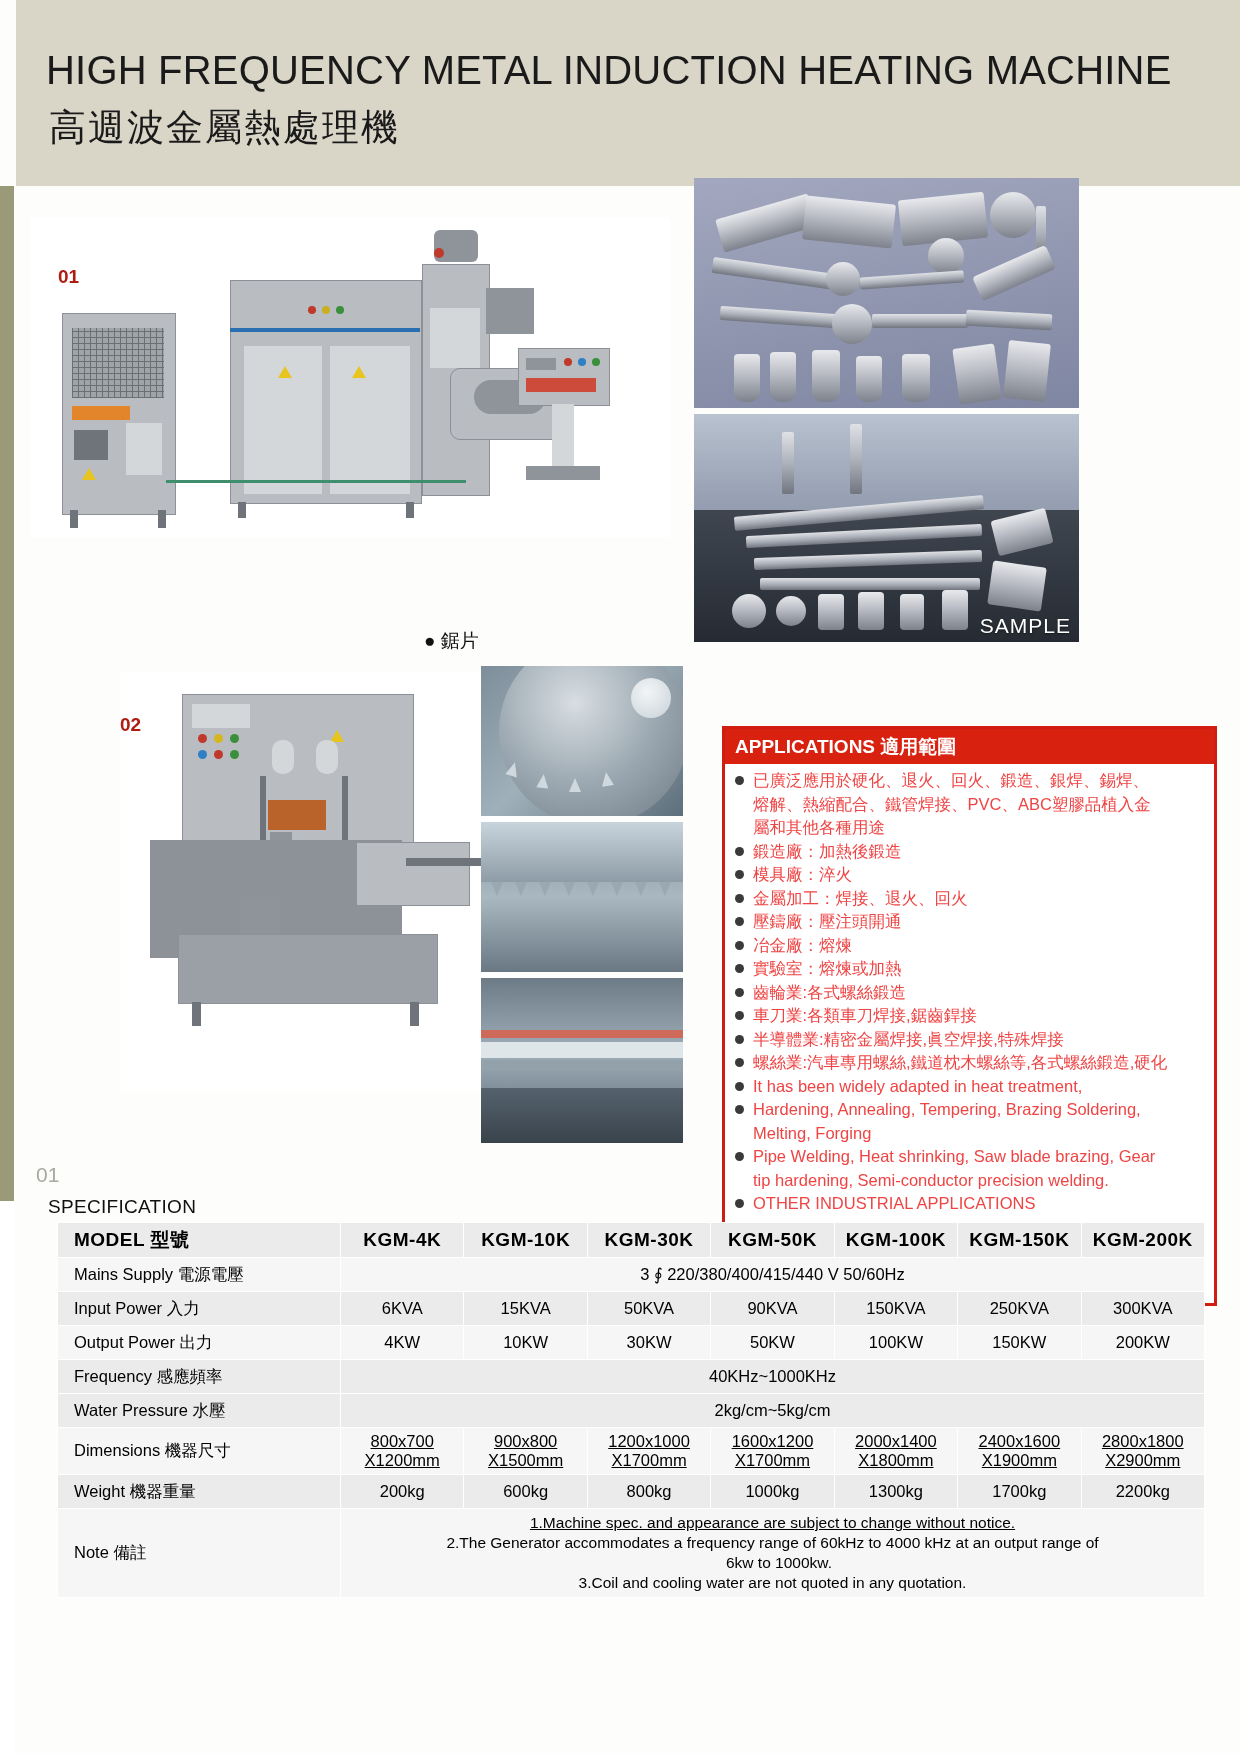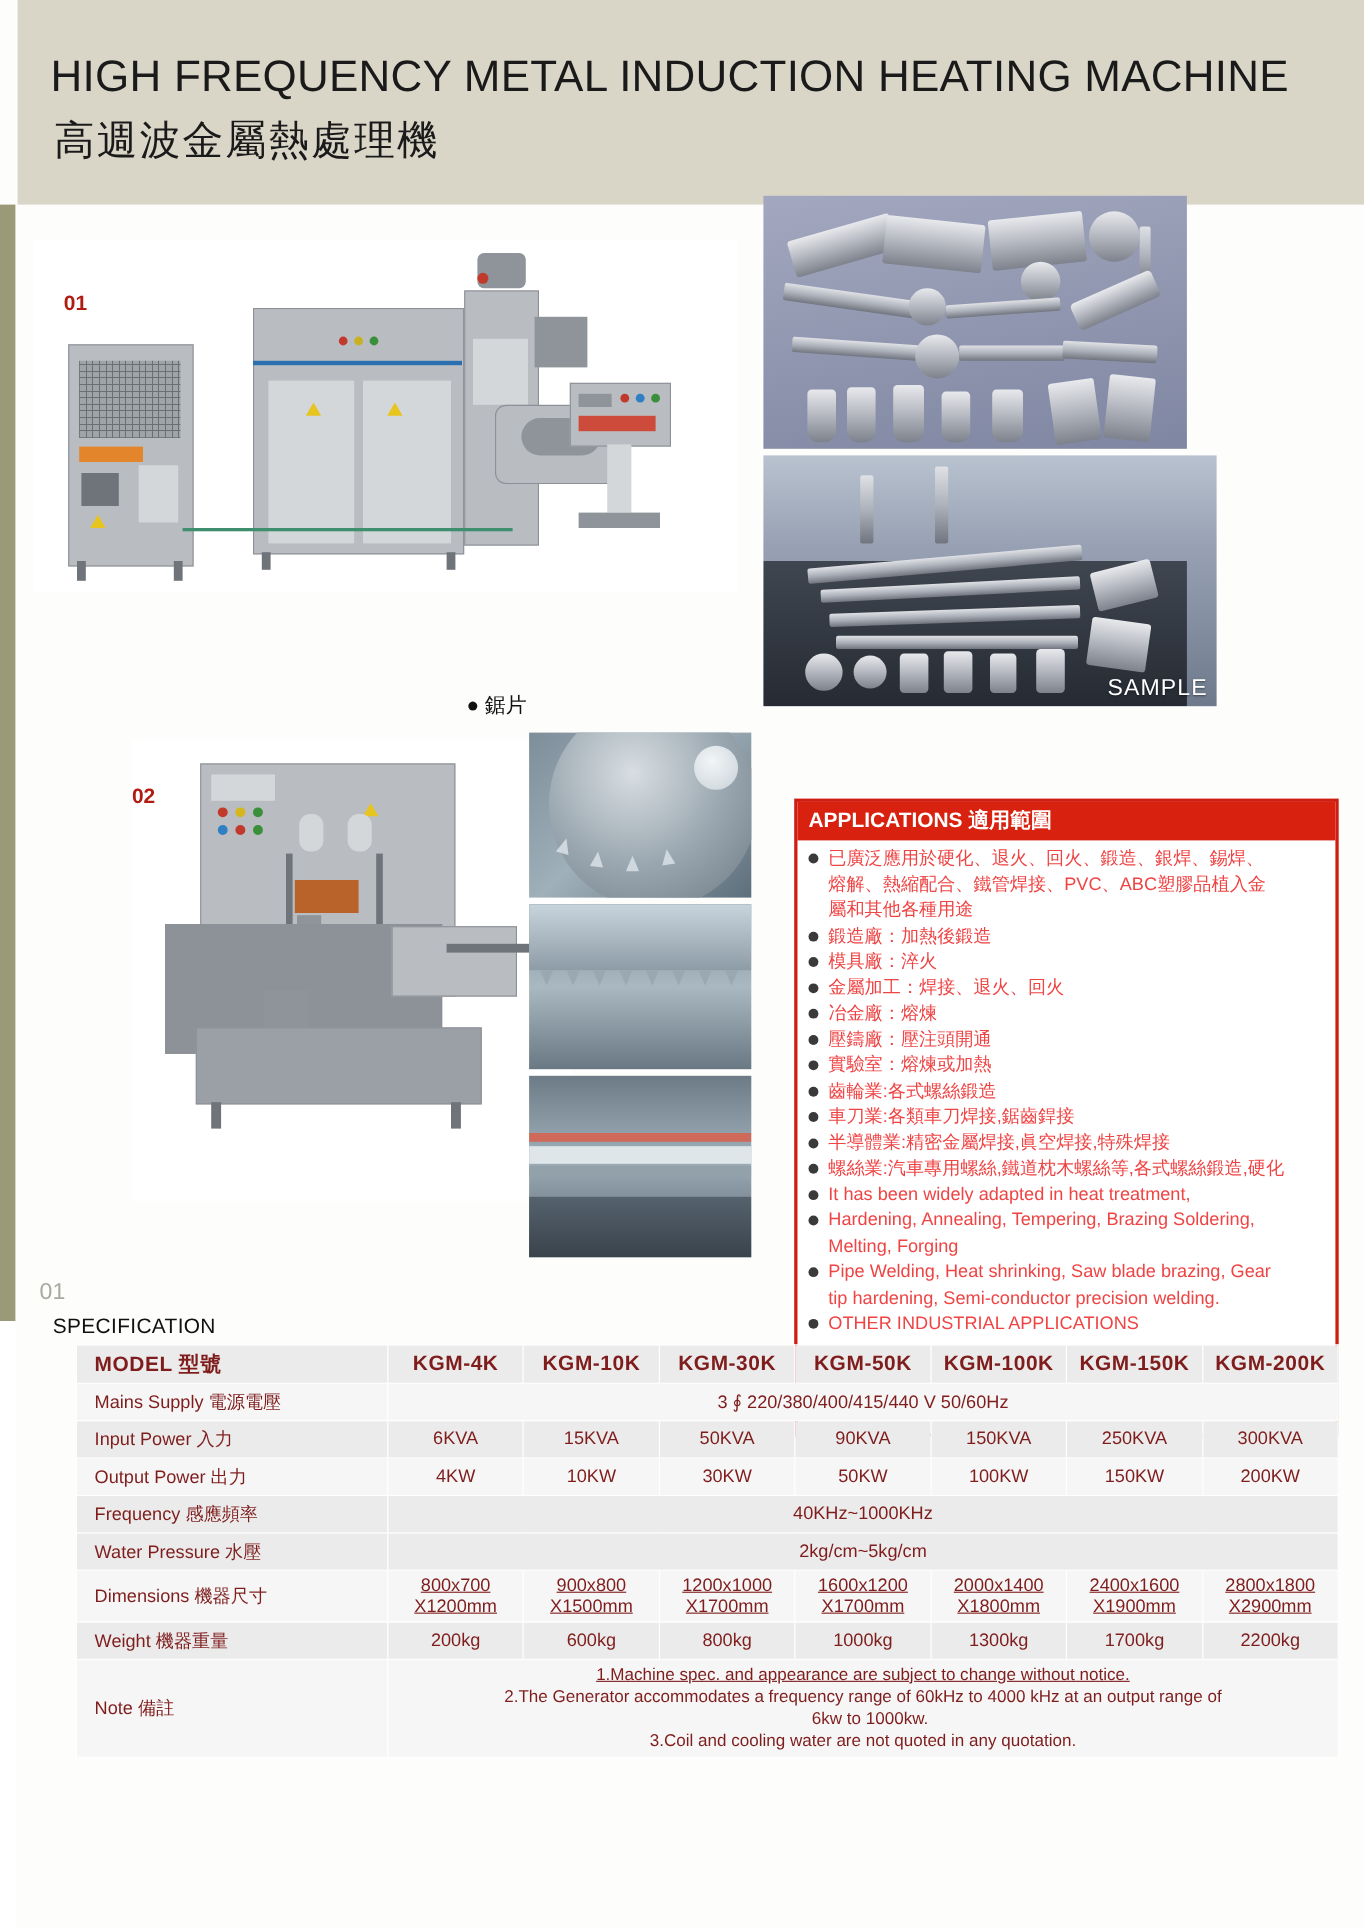"SAMPLE" #photo-samples-bottom { padding-left: 27px -> none }
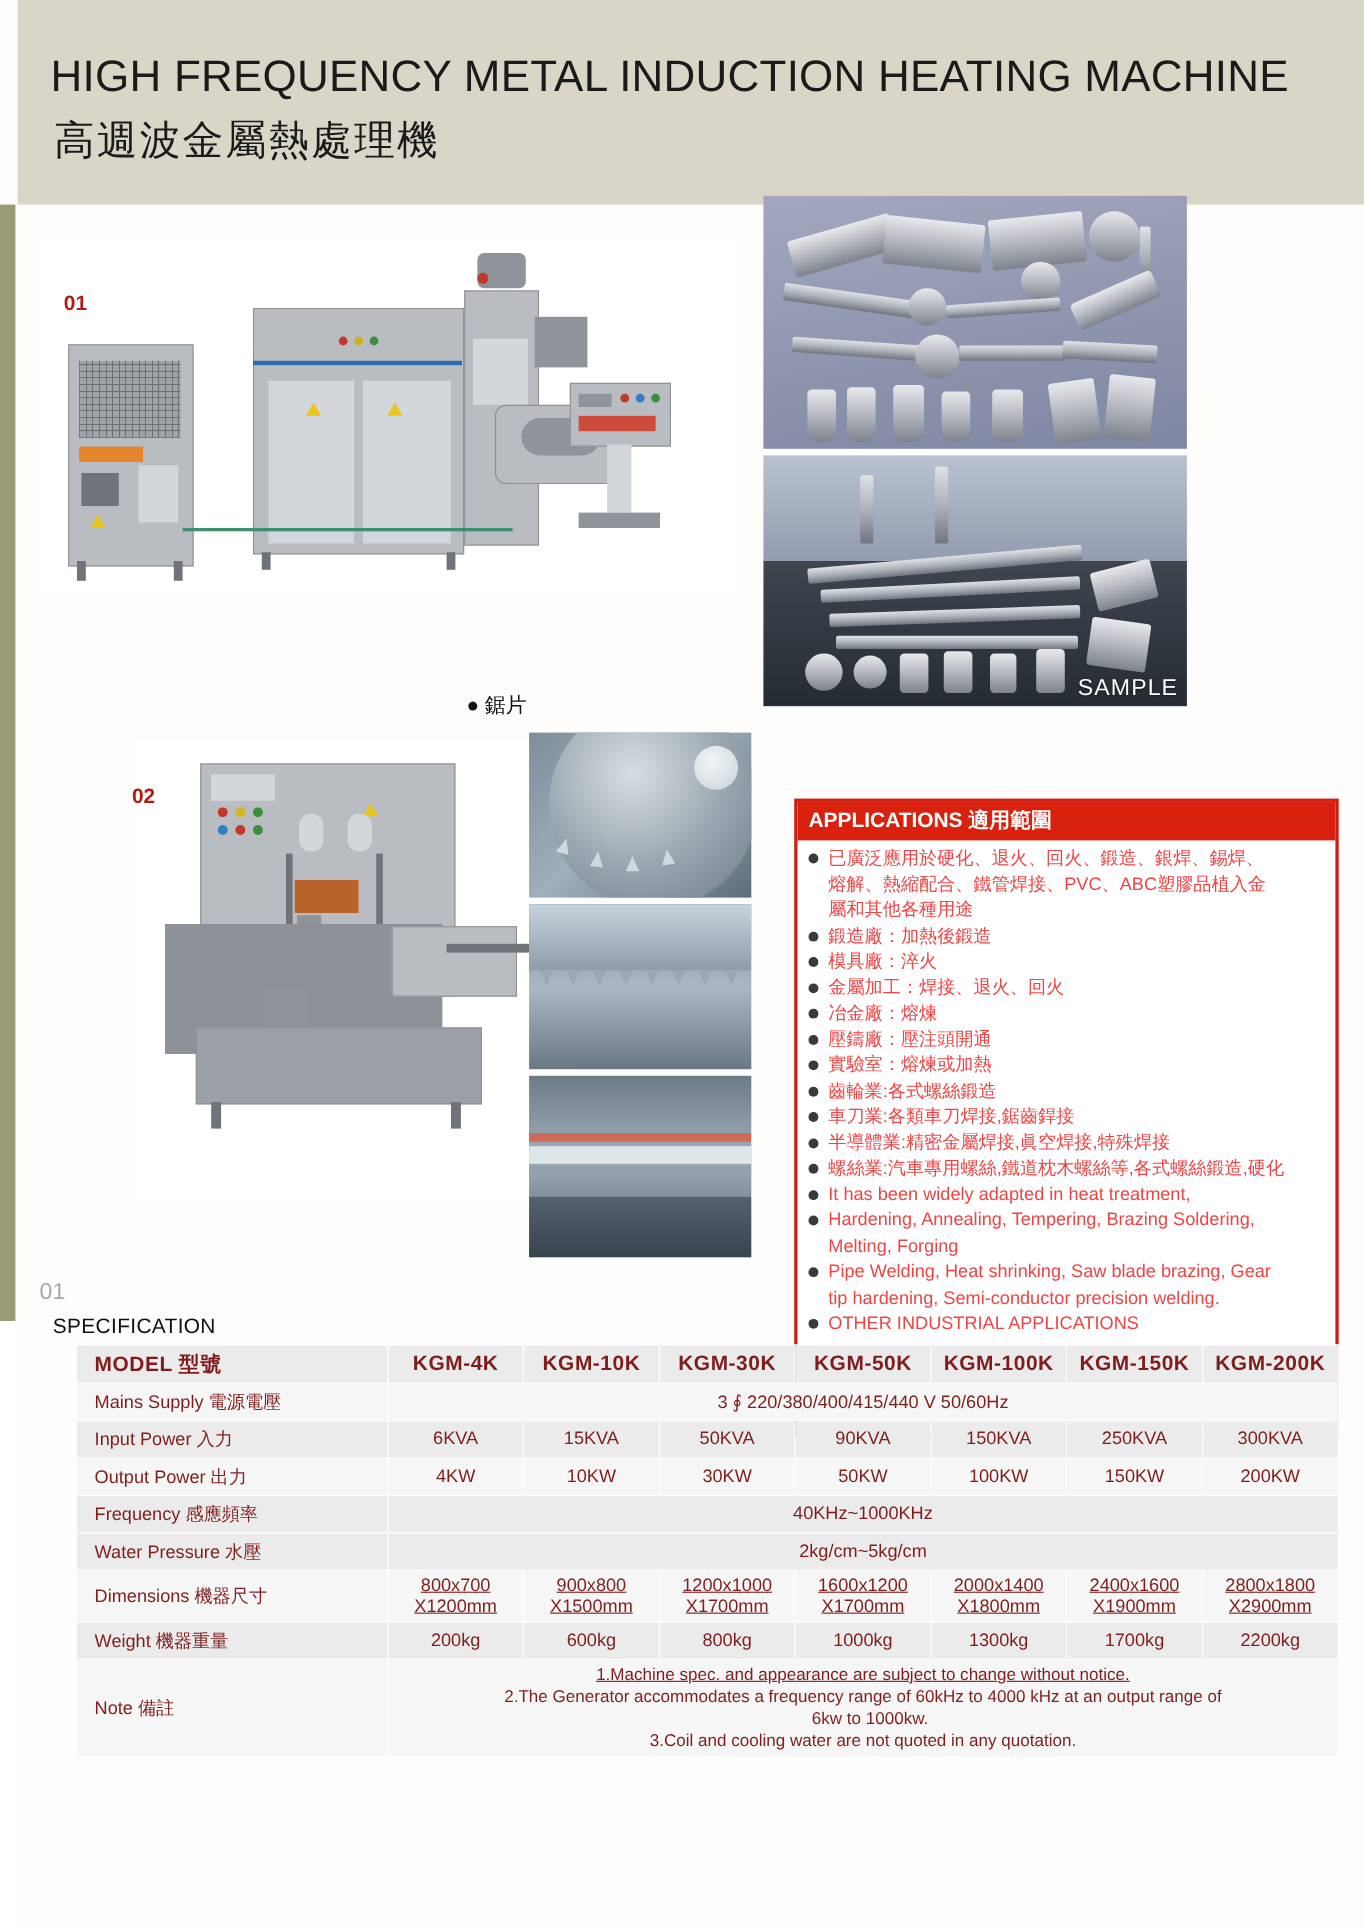"冶金廠：熔煉" li { order: before "壓鑄廠：壓注頭開通" -> after "壓鑄廠：壓注頭開通" }
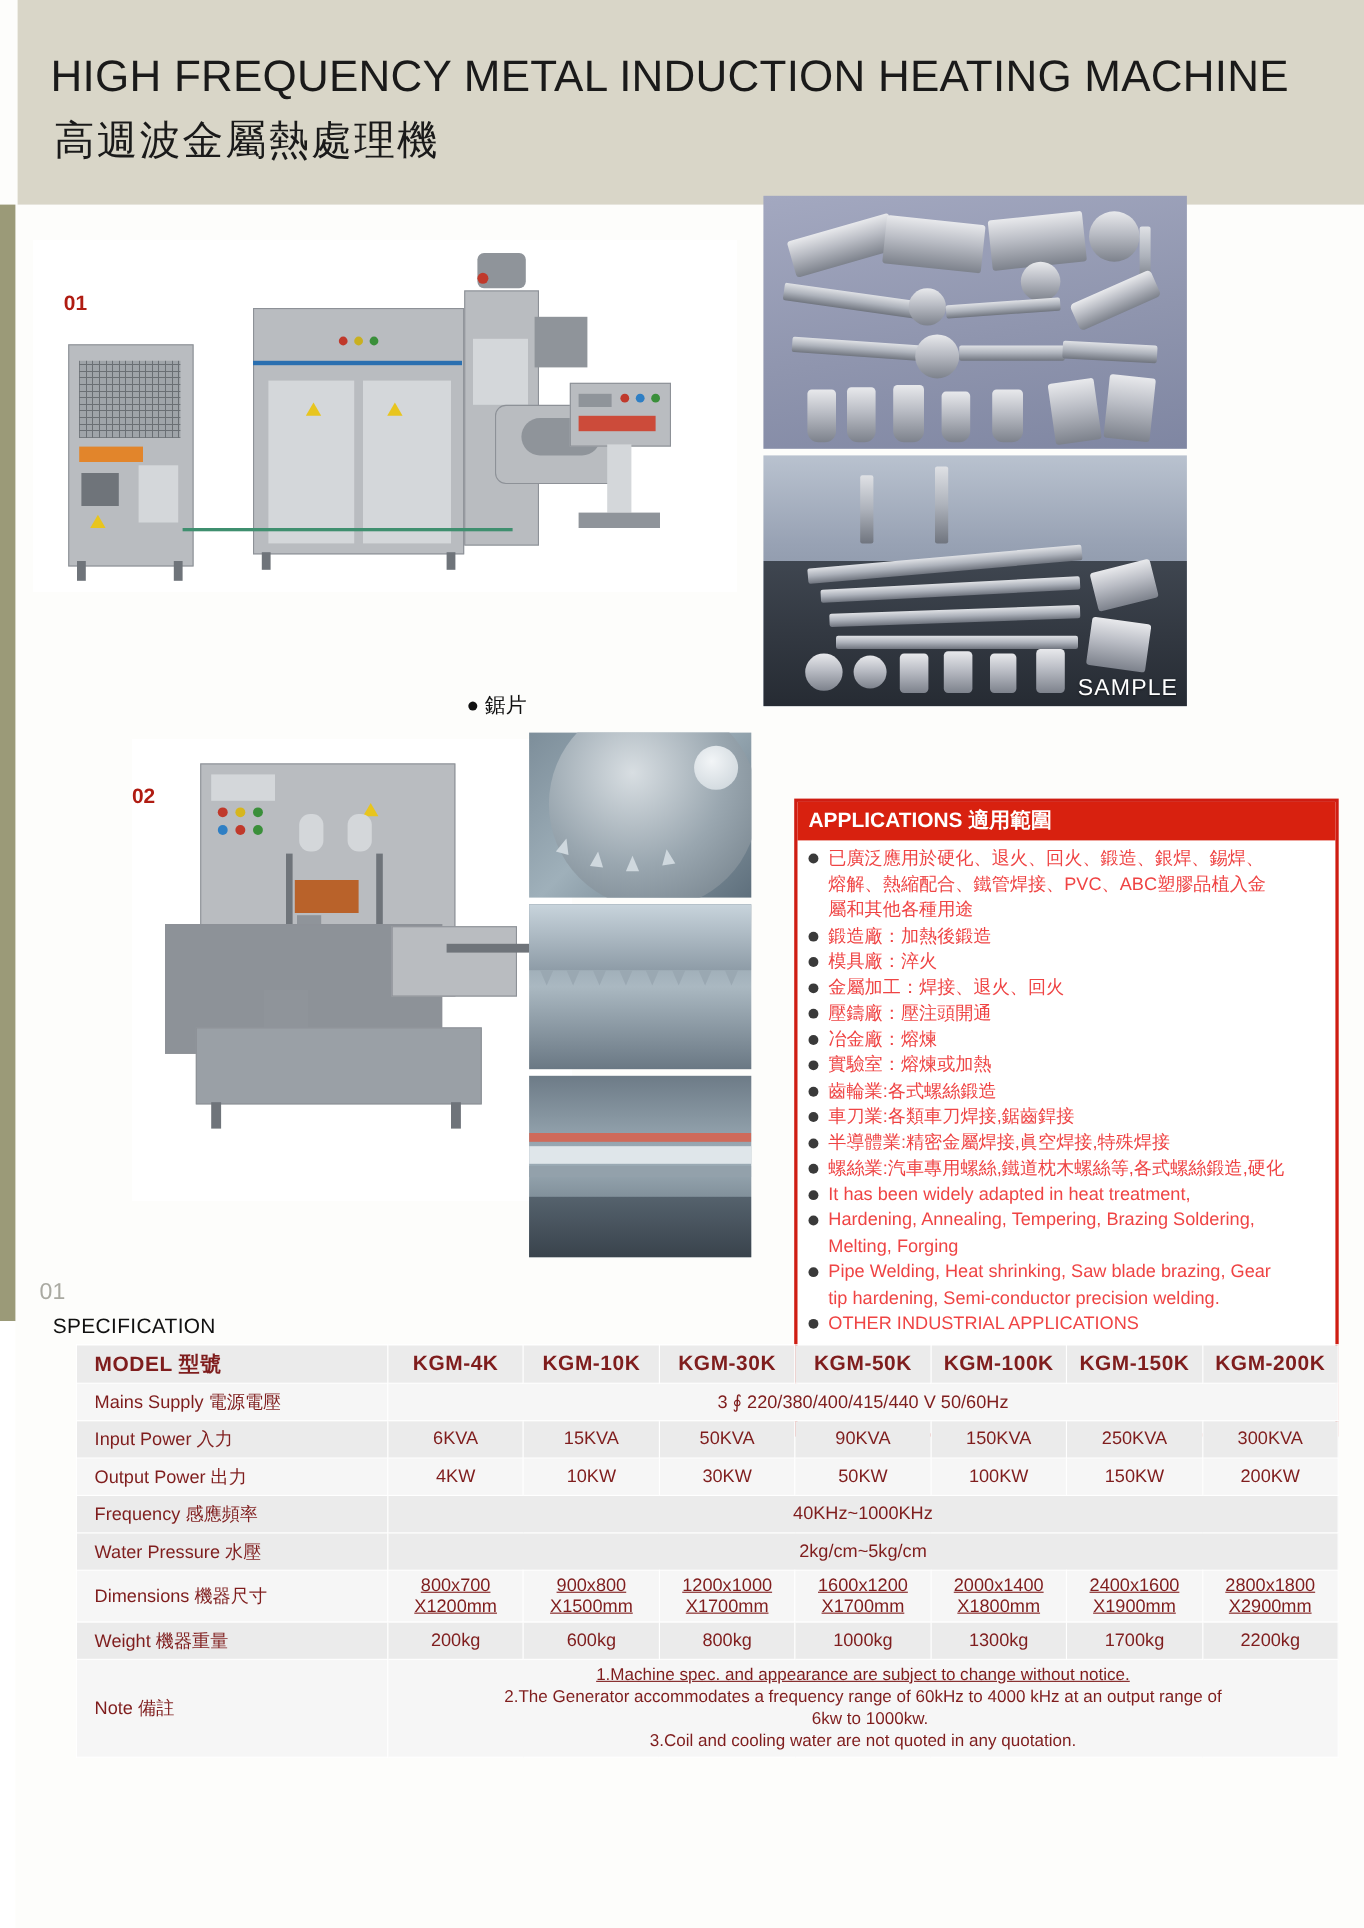"MODEL 型號" table.spec { color: #7f1d1d -> #000000; left: 47px -> 35px }
